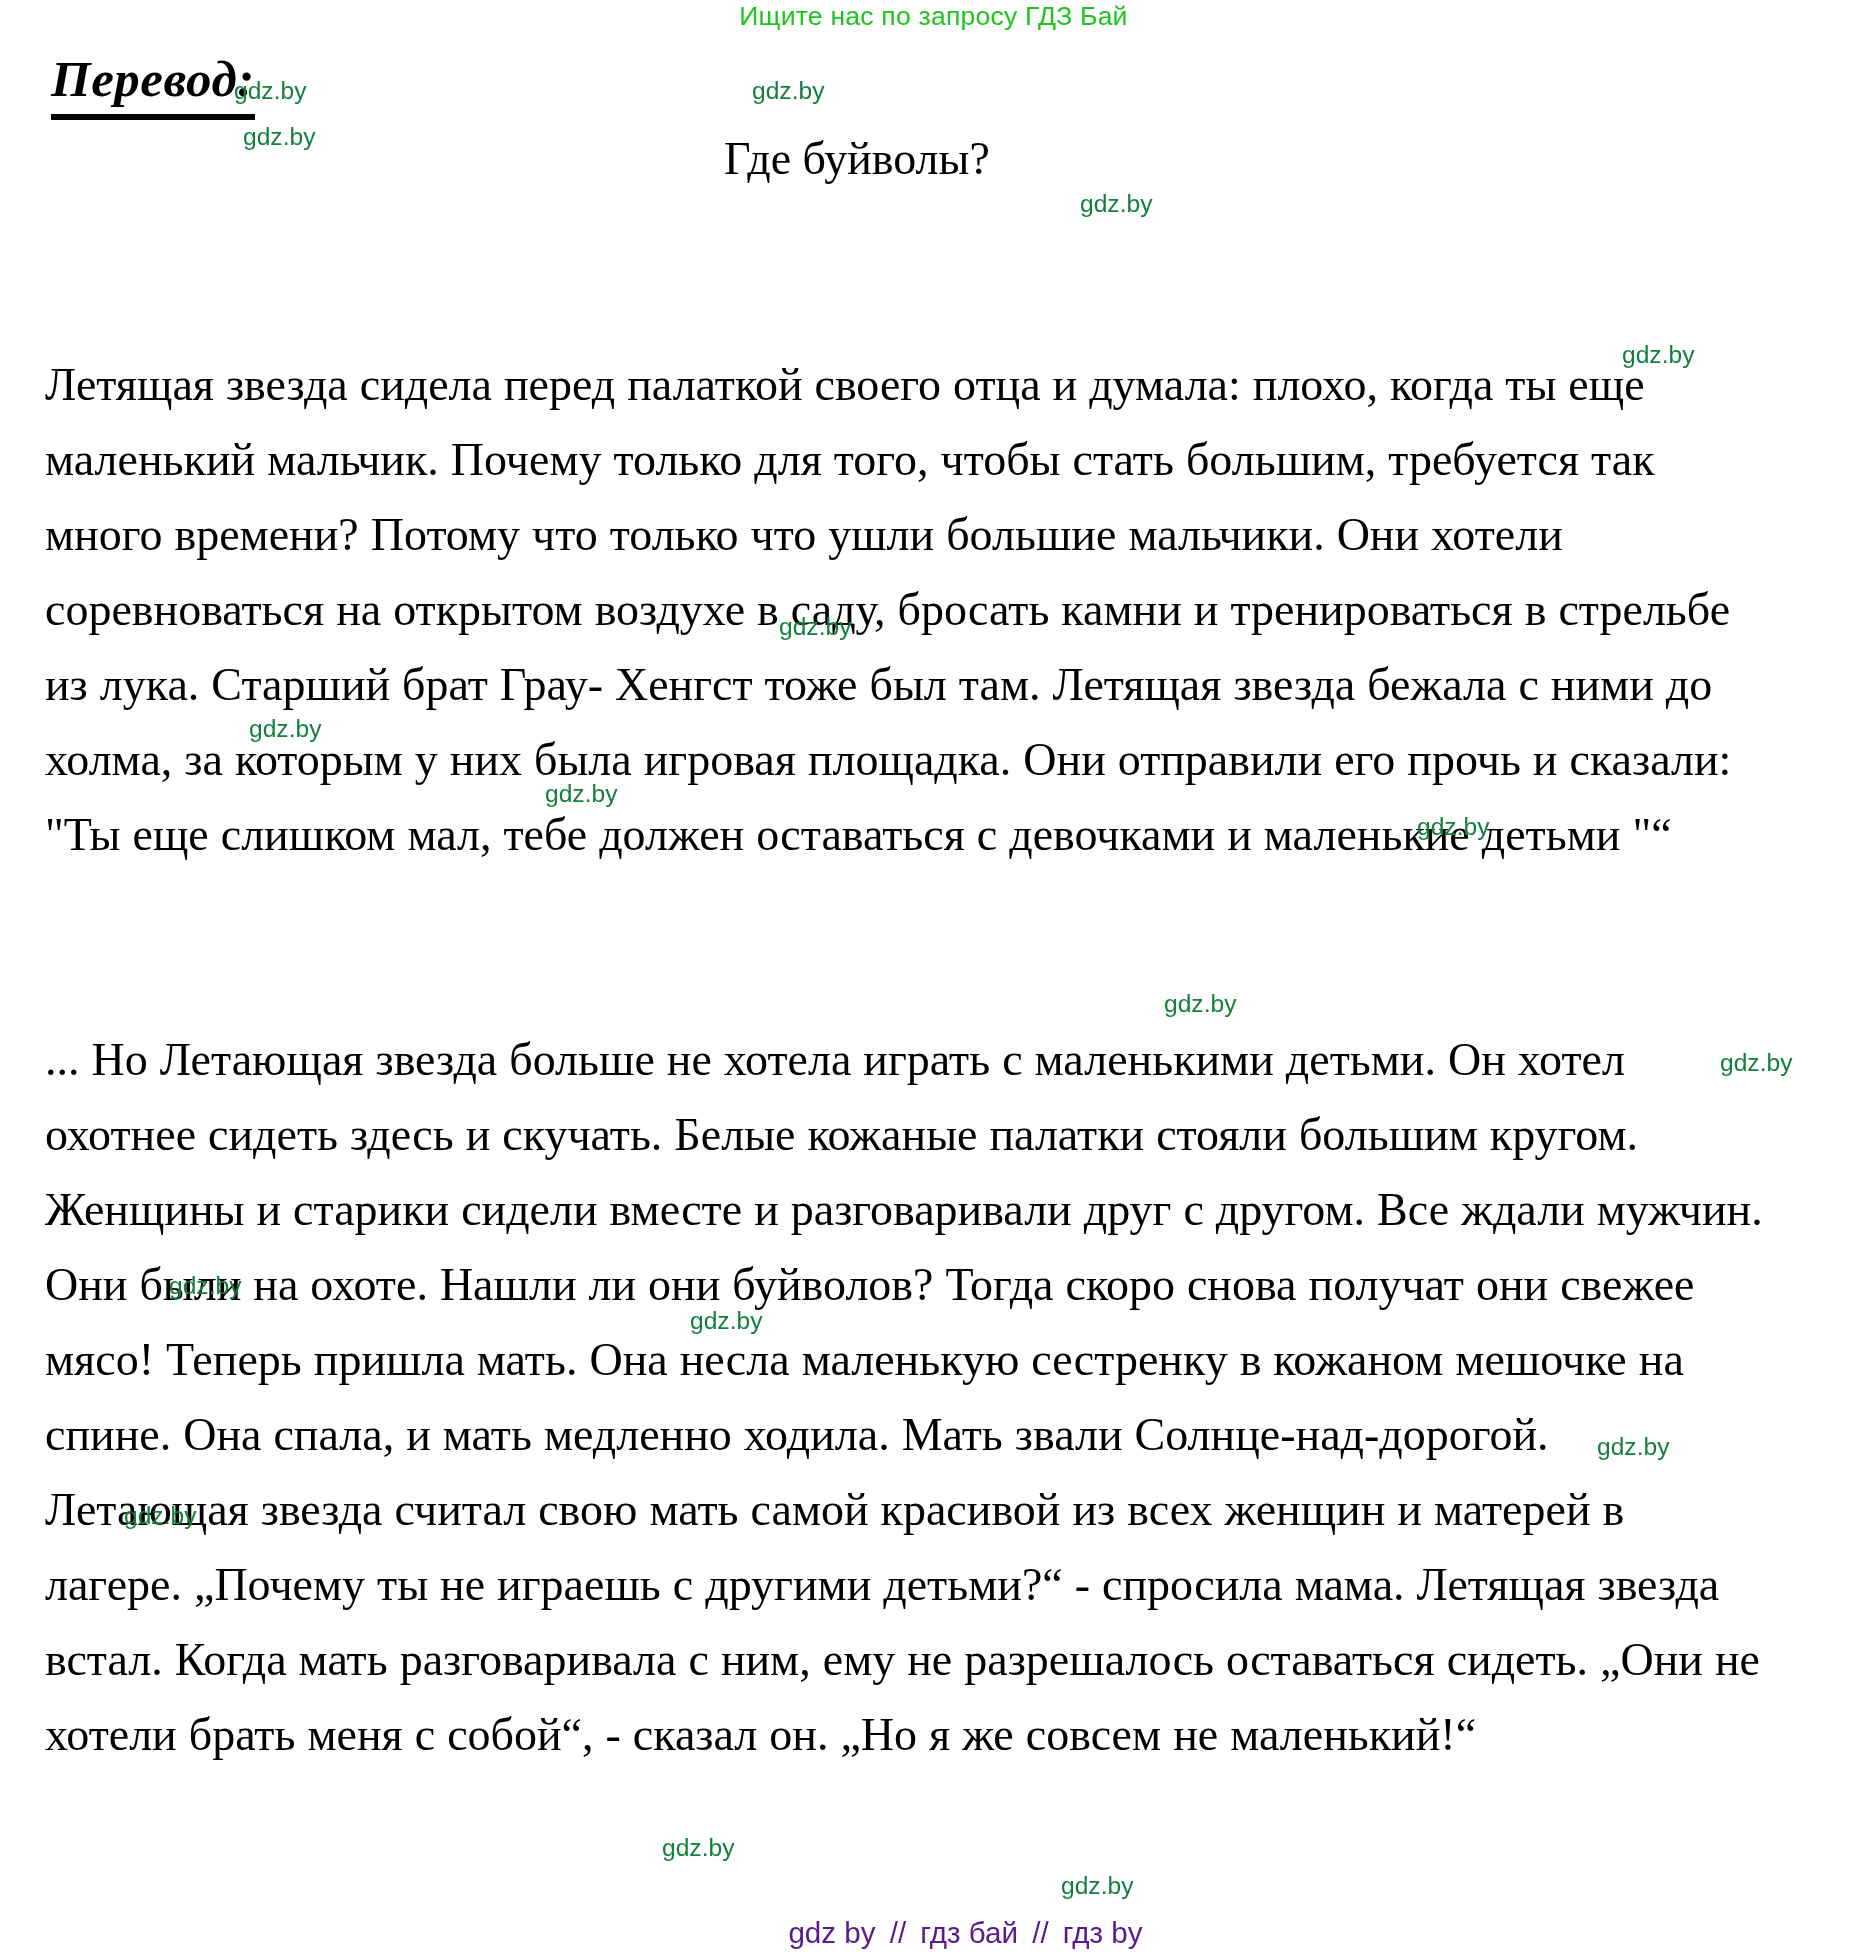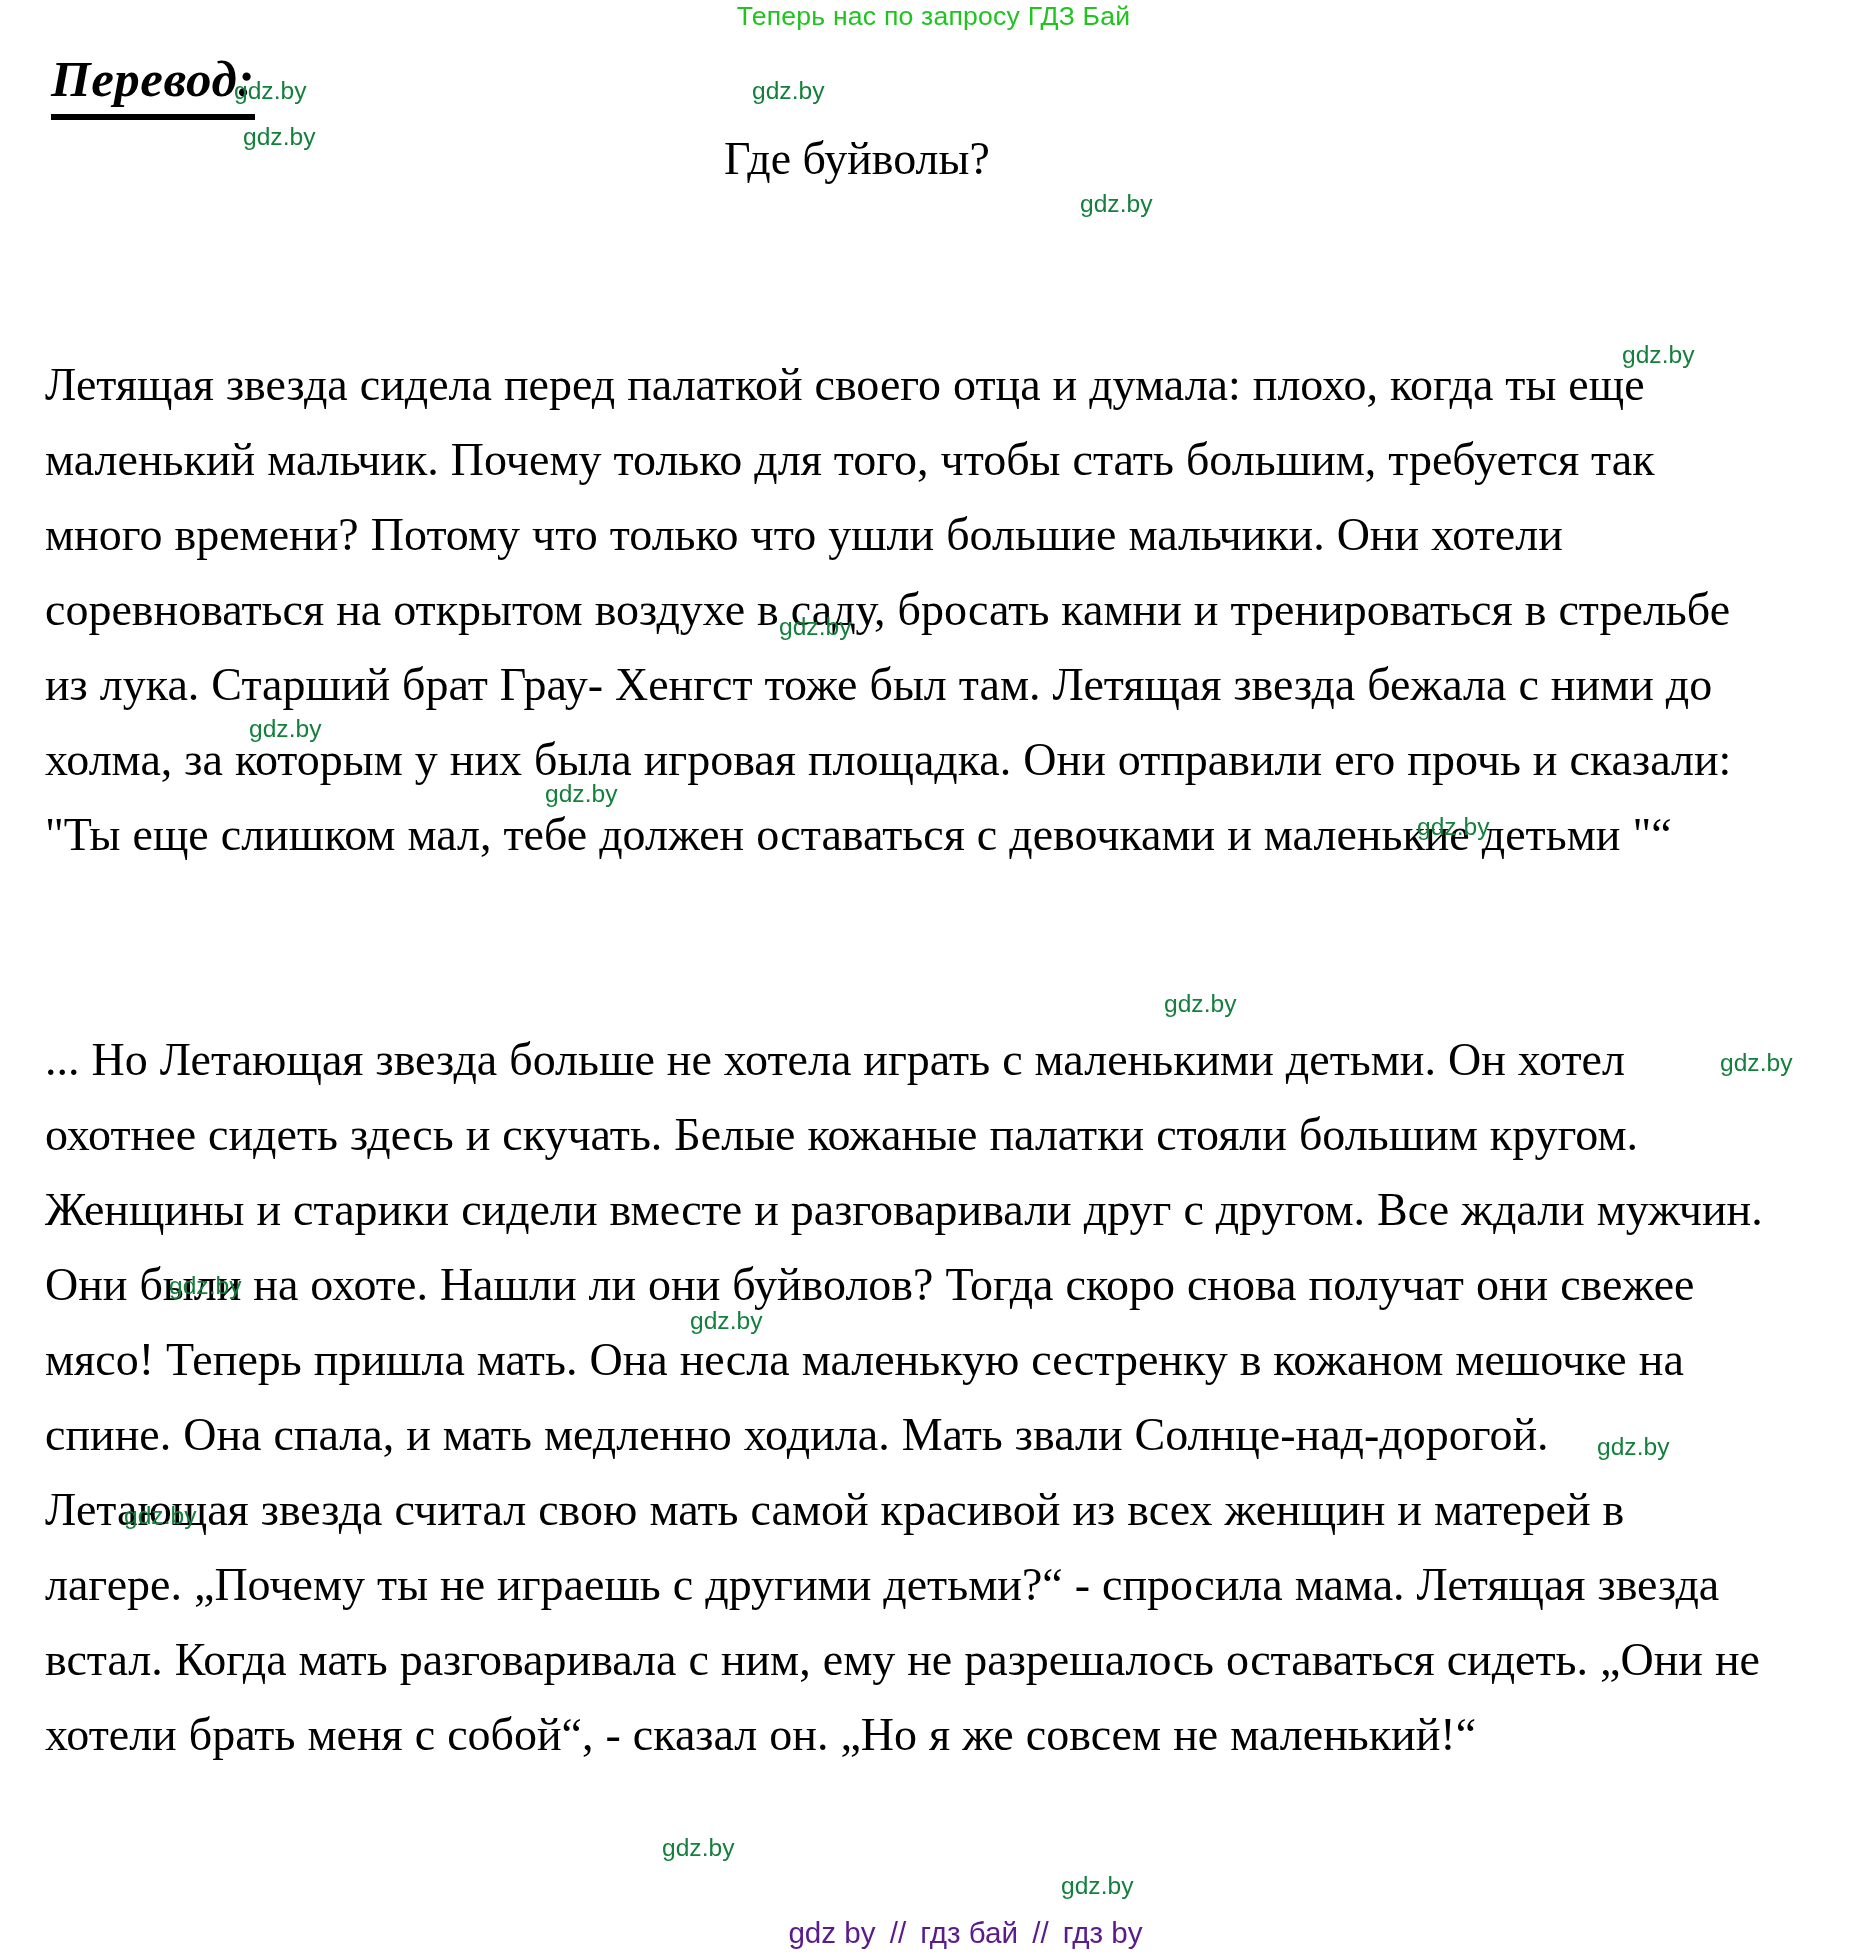"Теперь нас по запросу ГДЗ" div.promo-banner { text: Теперь -> Ищите }
